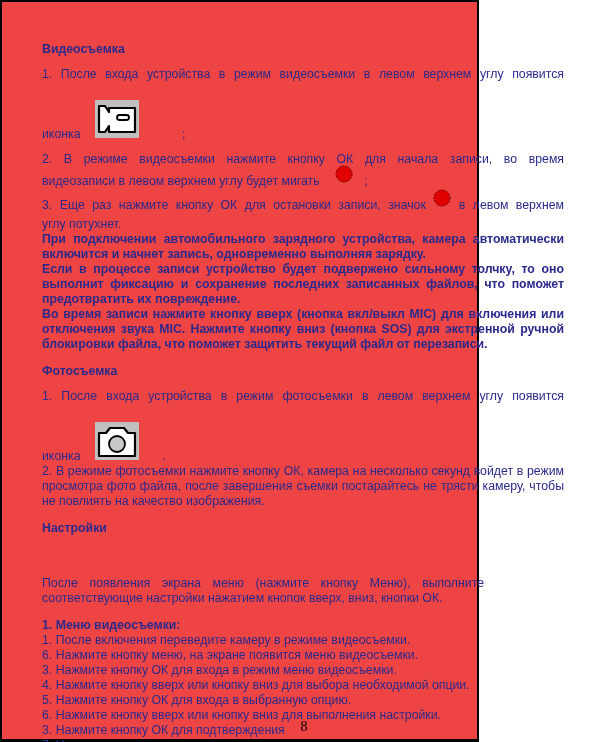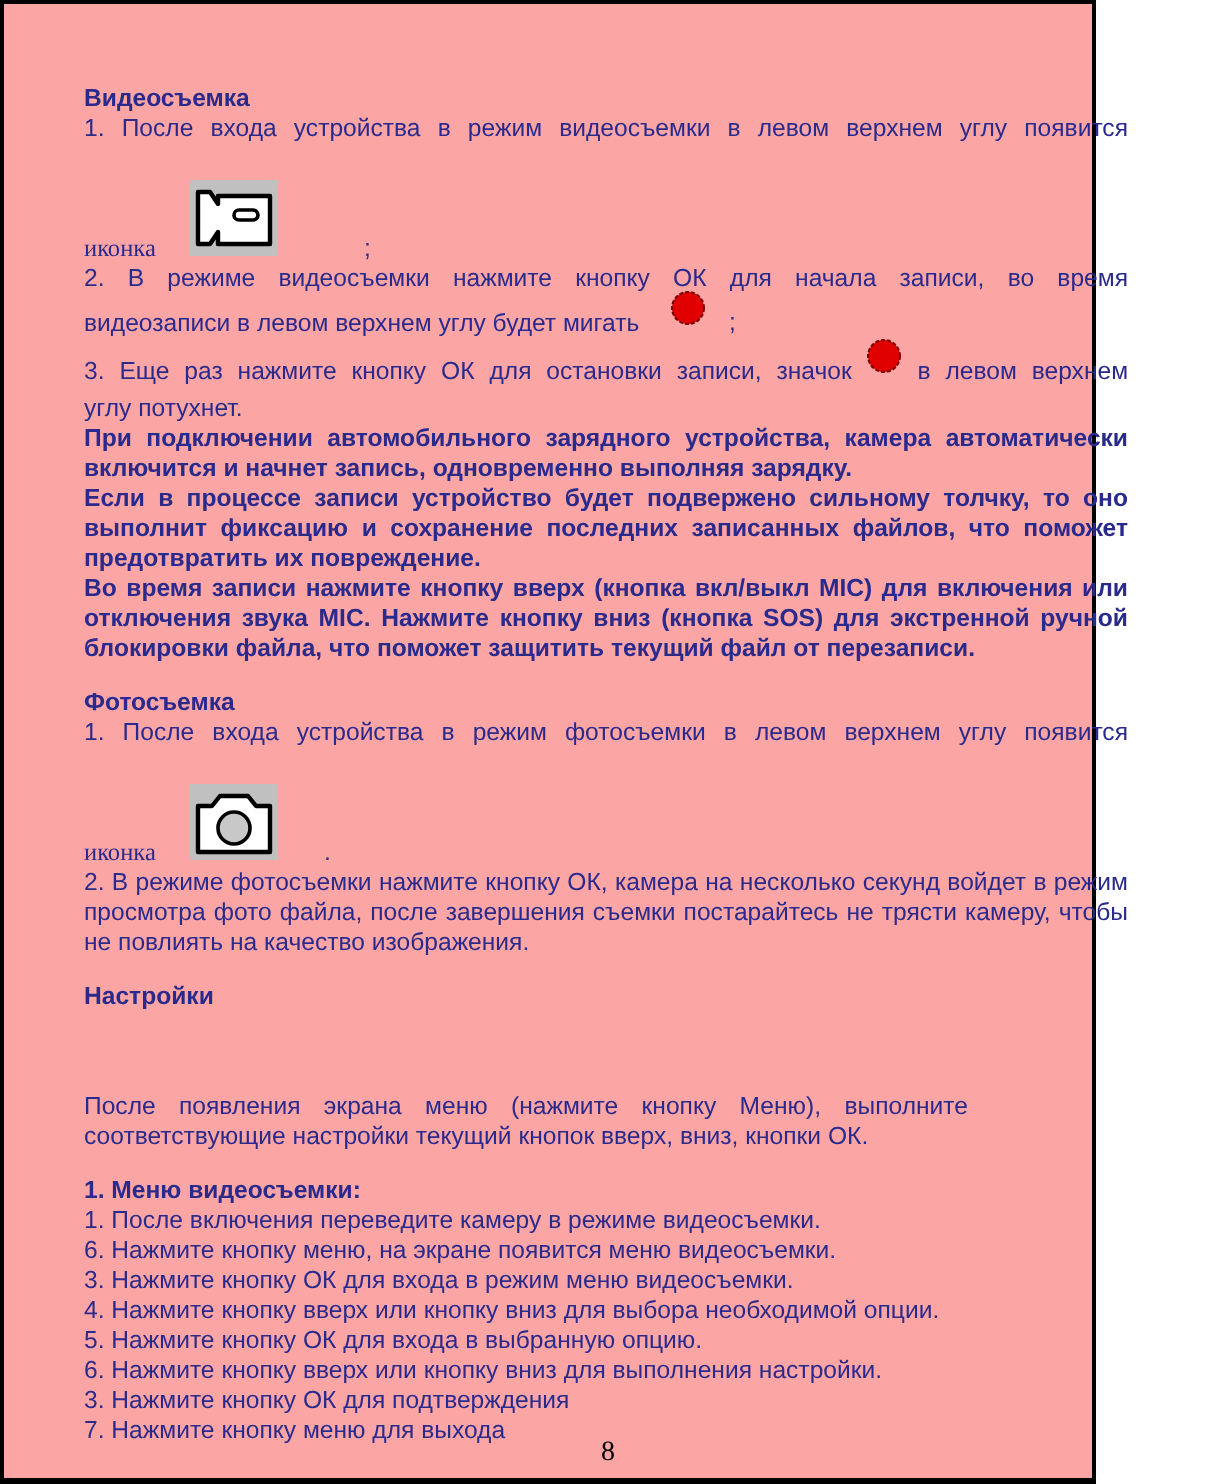"Видеосъемка" .page { background: #fca5a5 -> #ef4444; width: 548px -> 479px }
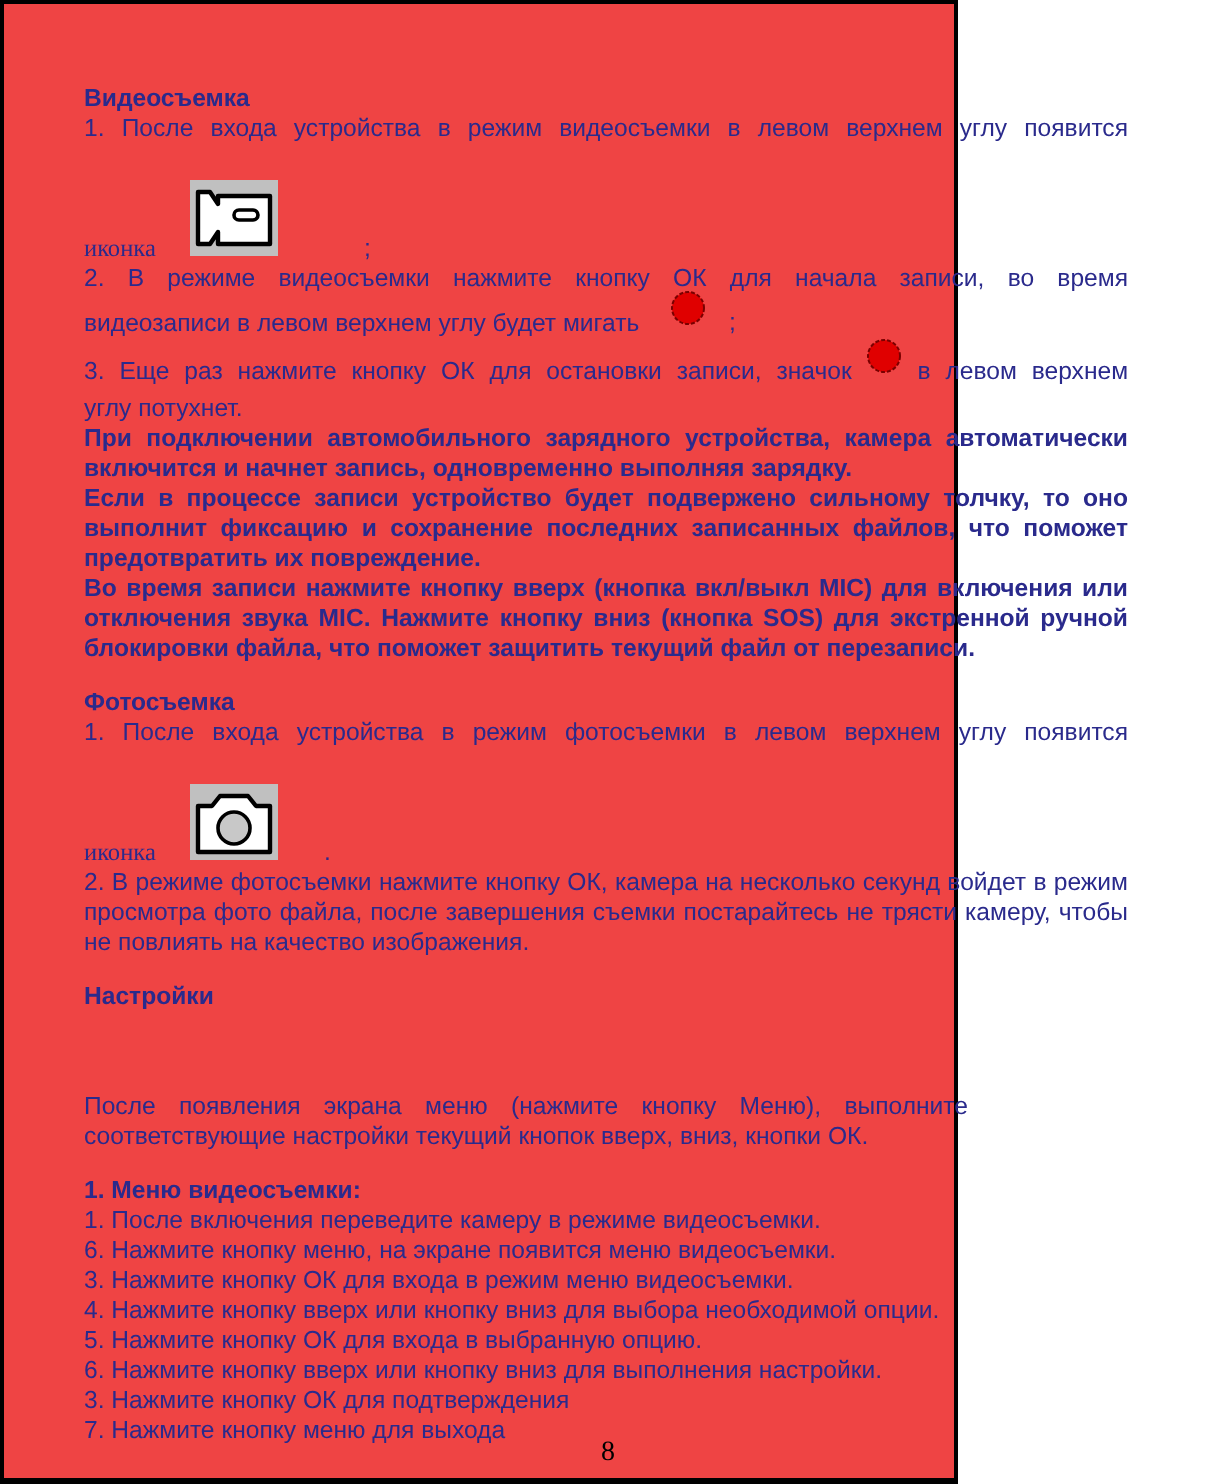"1. После входа устройства в" .line { margin-top: none -> 10px }
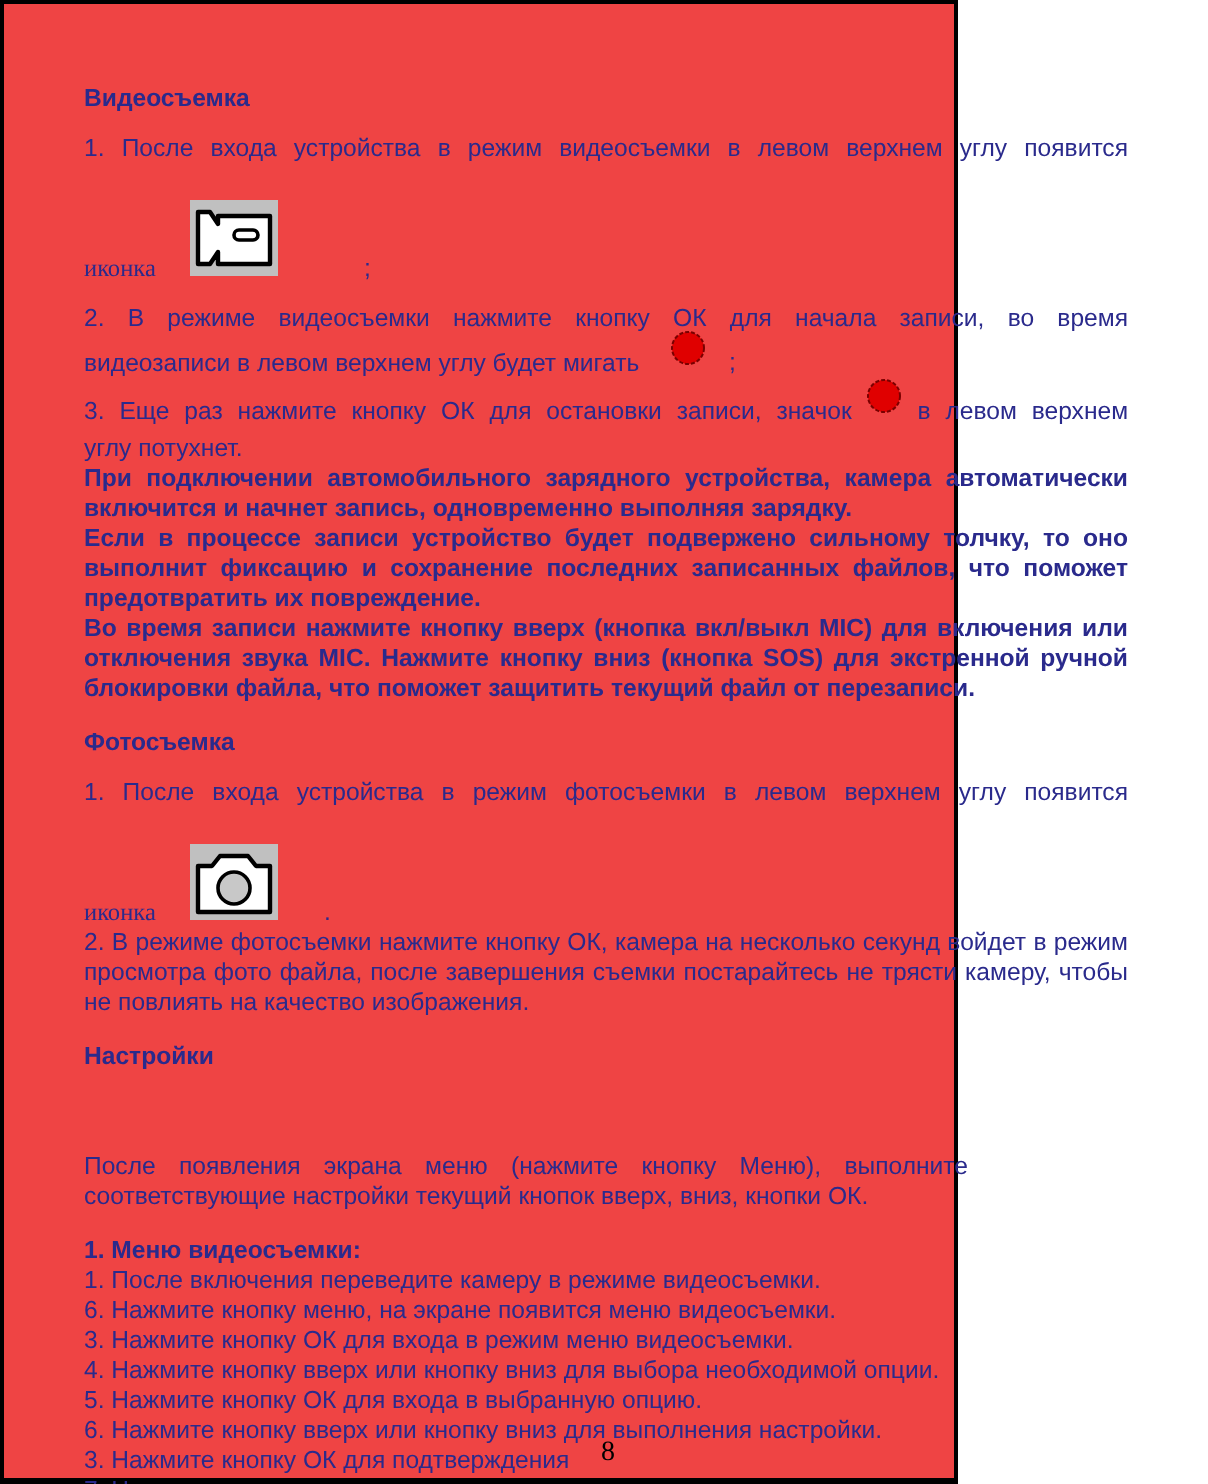"иконка" .icon-line .lbl { font-family: Liberation Serif, serif -> none }
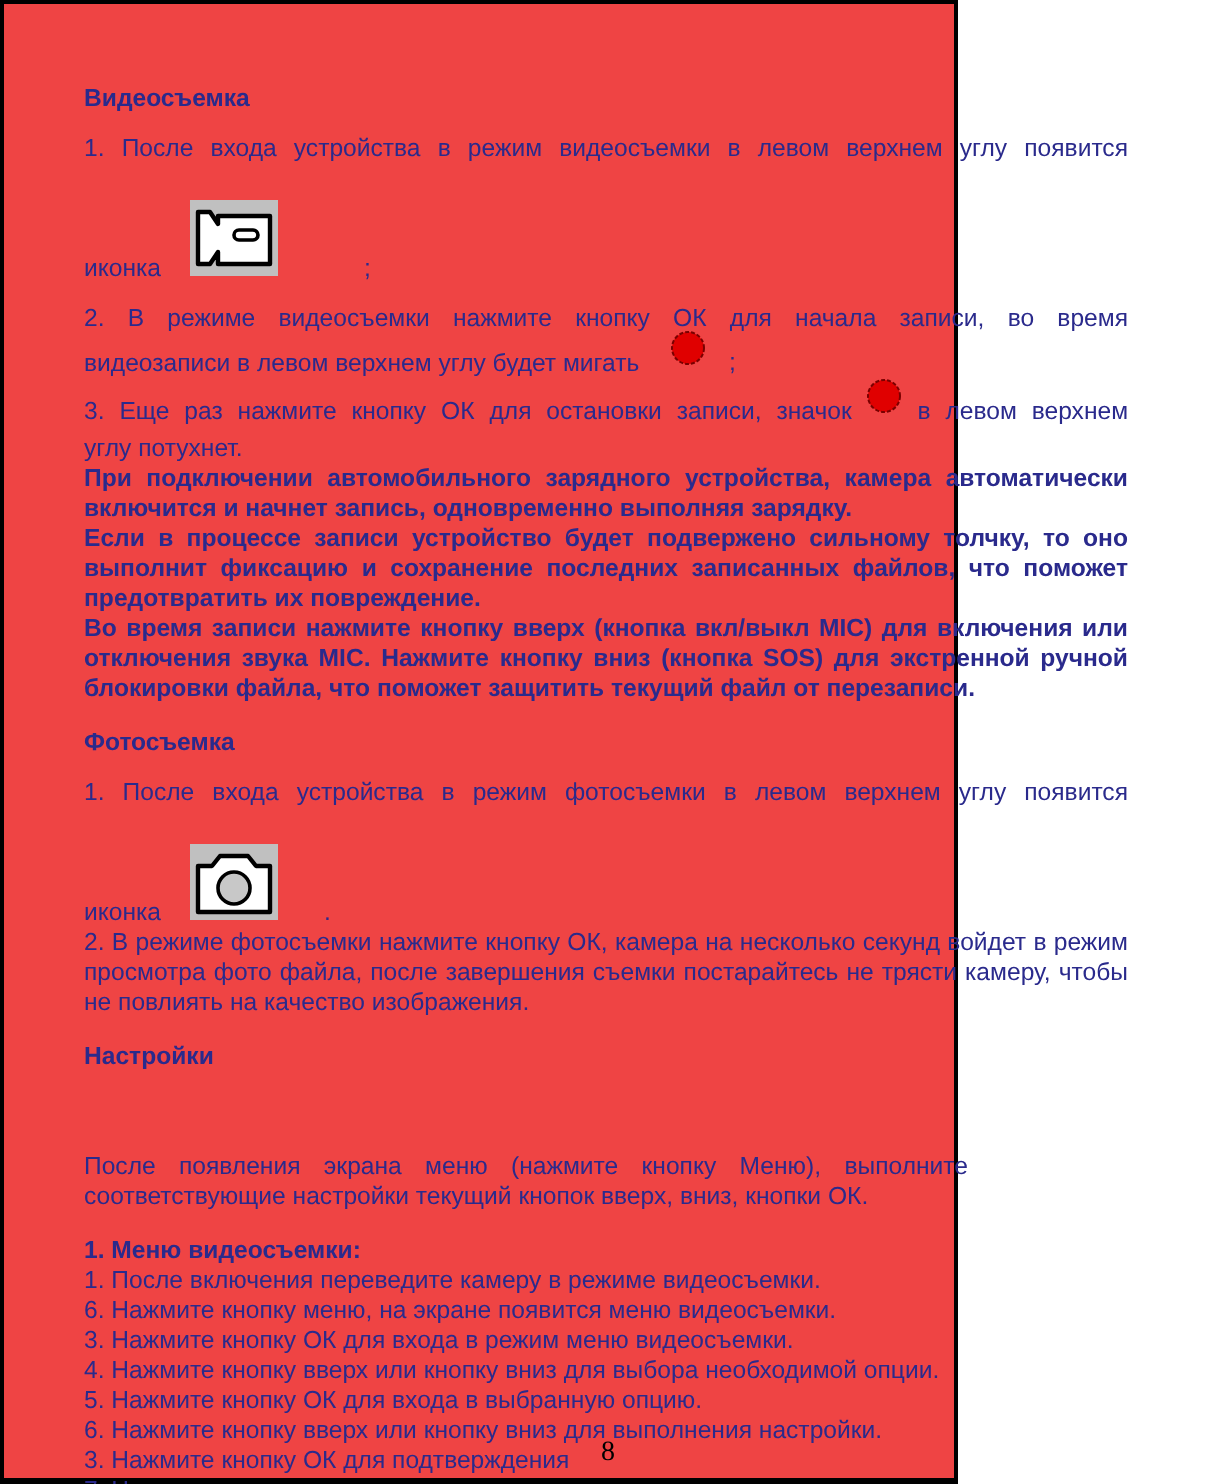"соответствующие настройки текущий" span { text: текущий -> нажатием }
